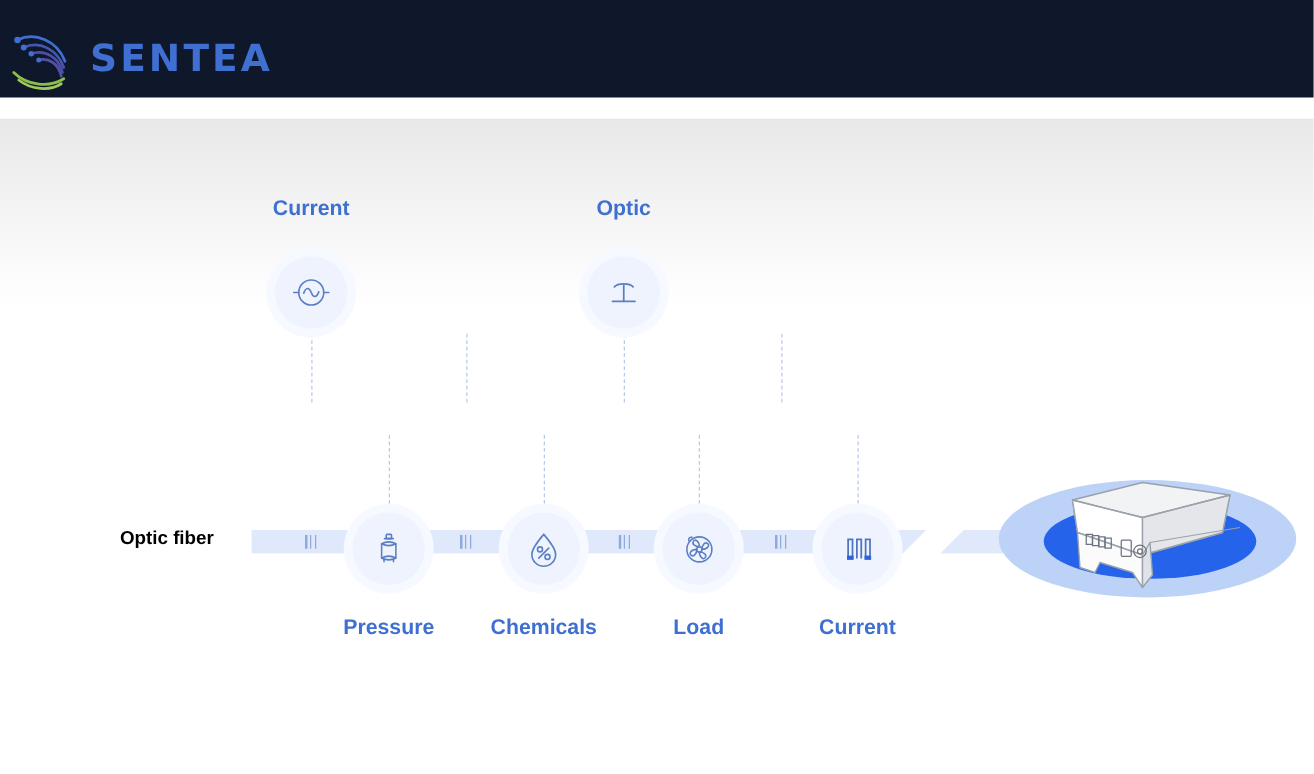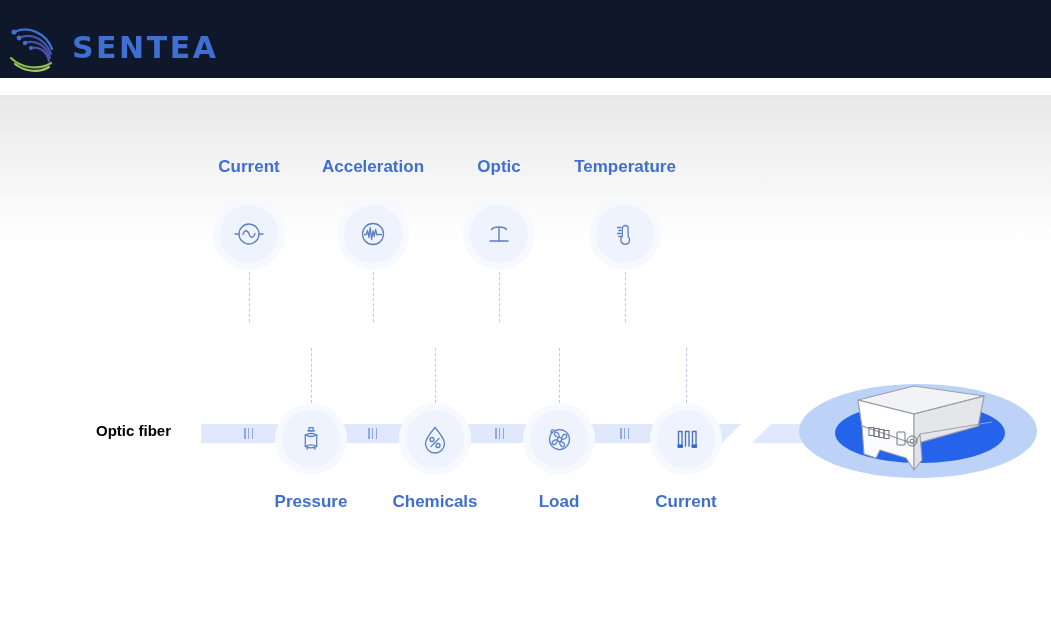"Acceleration" div.node { html: <div> <div>Acceleration</div> <div> <svg> <g> <circle></circle> <path></path> </g> </svg> </div> </div> -> none }
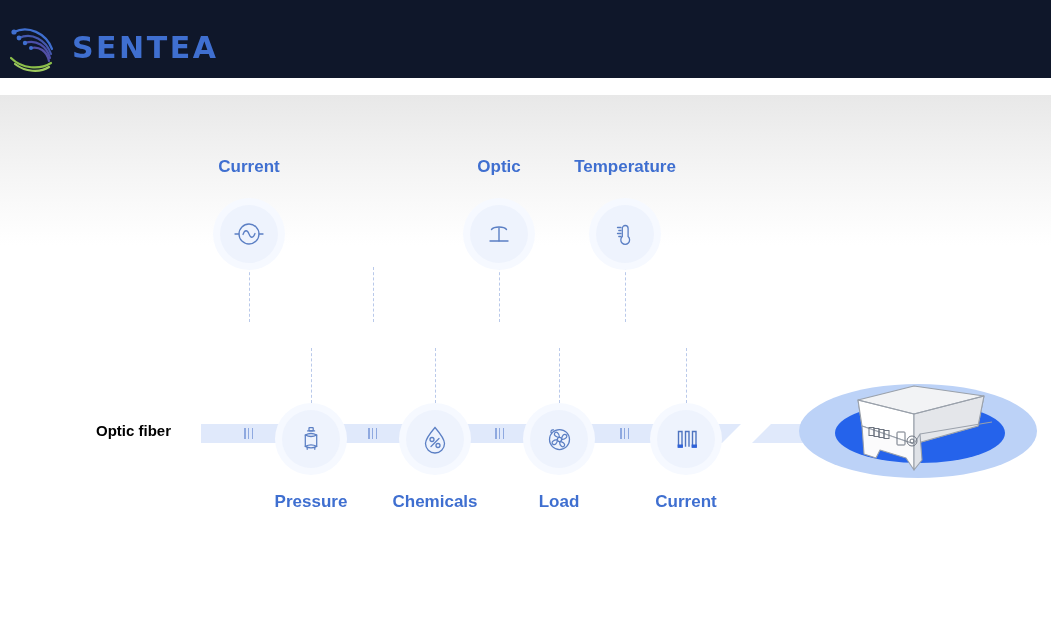"Temperature" div.node { html: <div> <div>Temperature</div> <div> <svg> <g> <path></path> <line></line> <line></line> <line></line> <line></line> </g> </svg> </div> </div> -> none }
